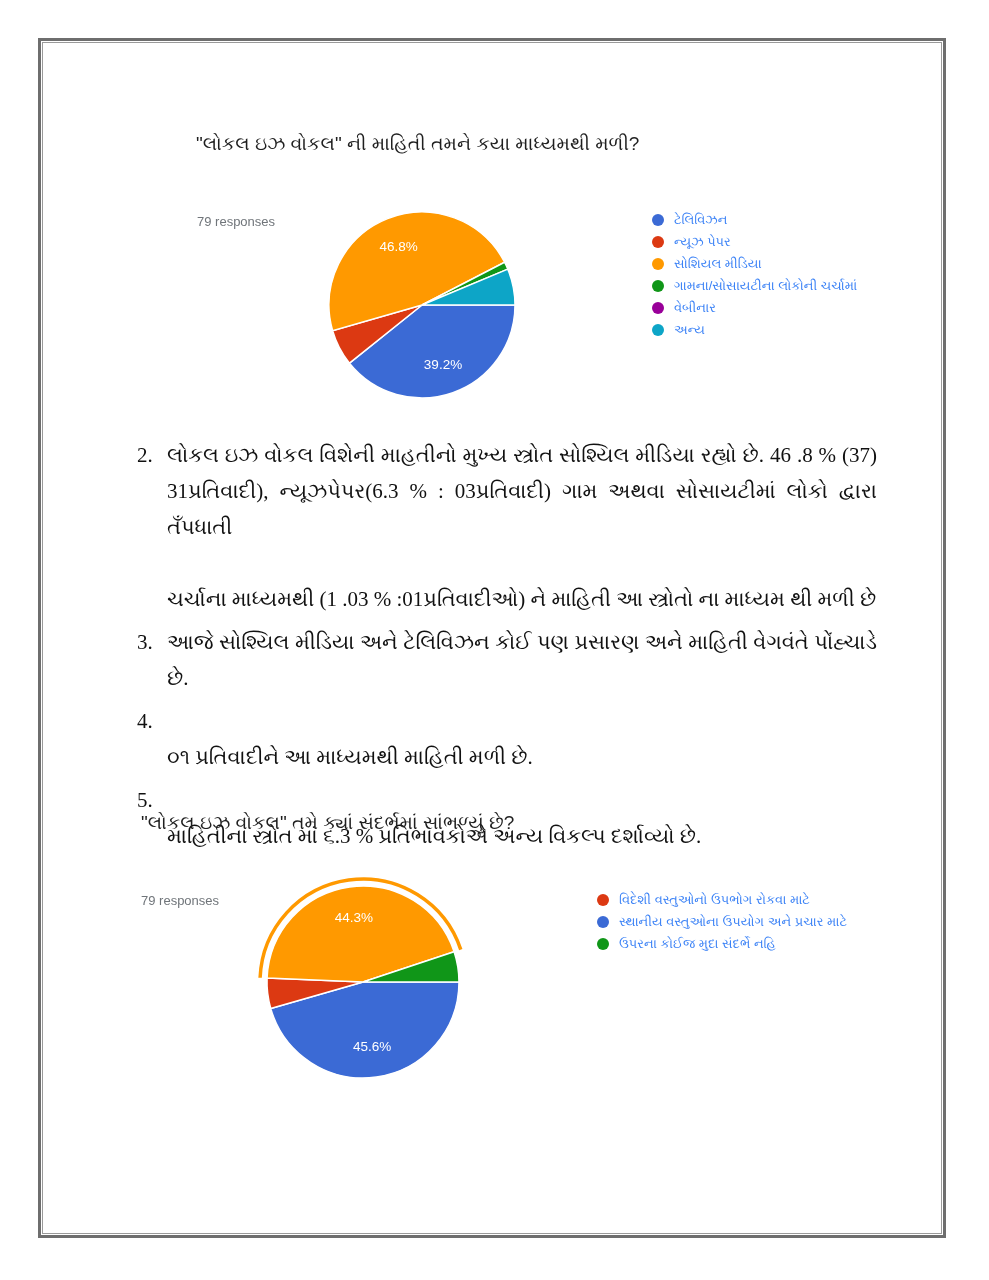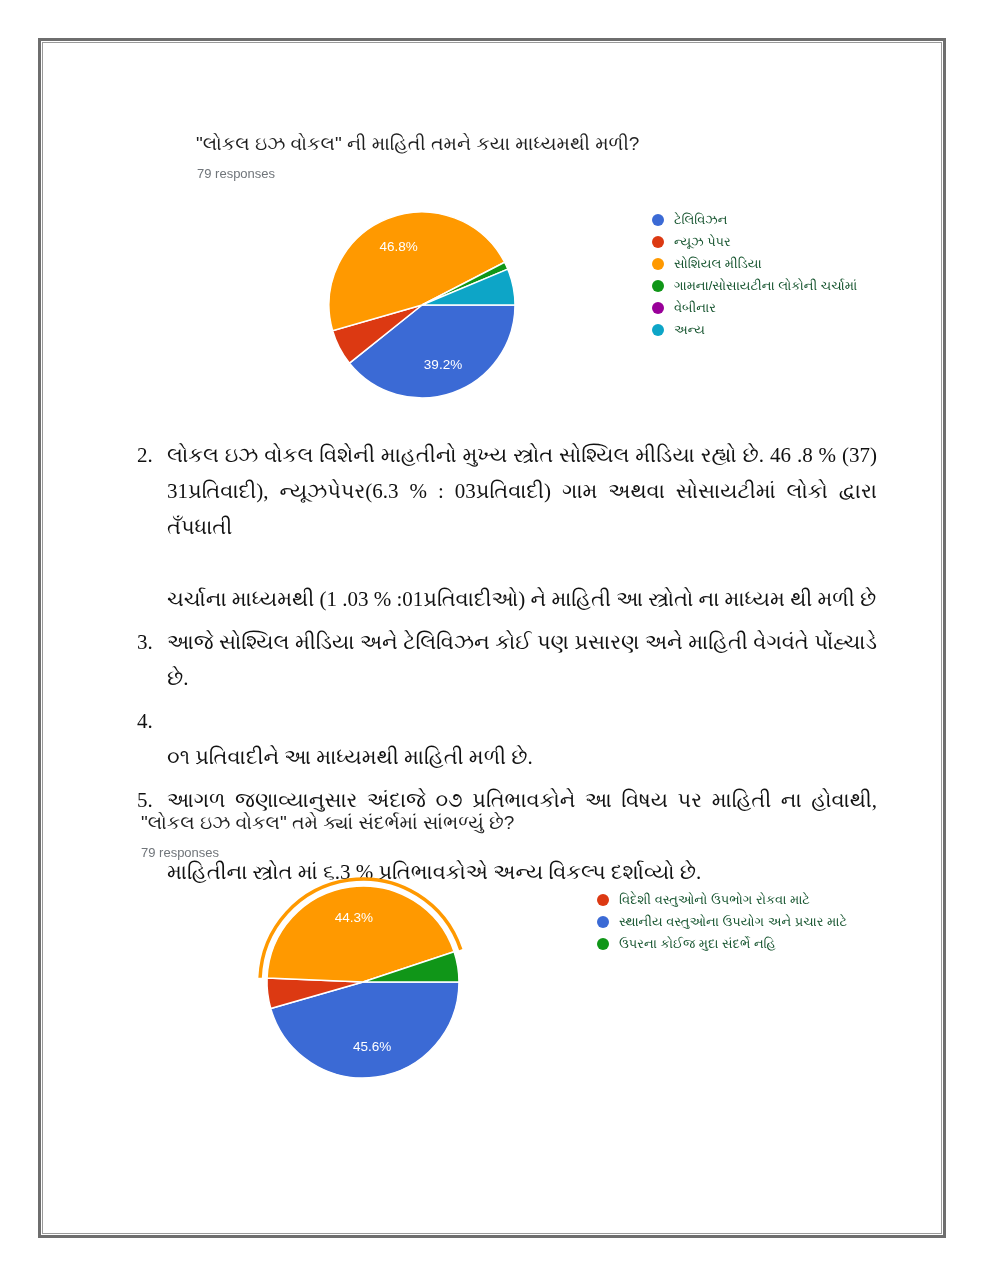"79 responses" .chart-responses { margin-top: none -> 48px }
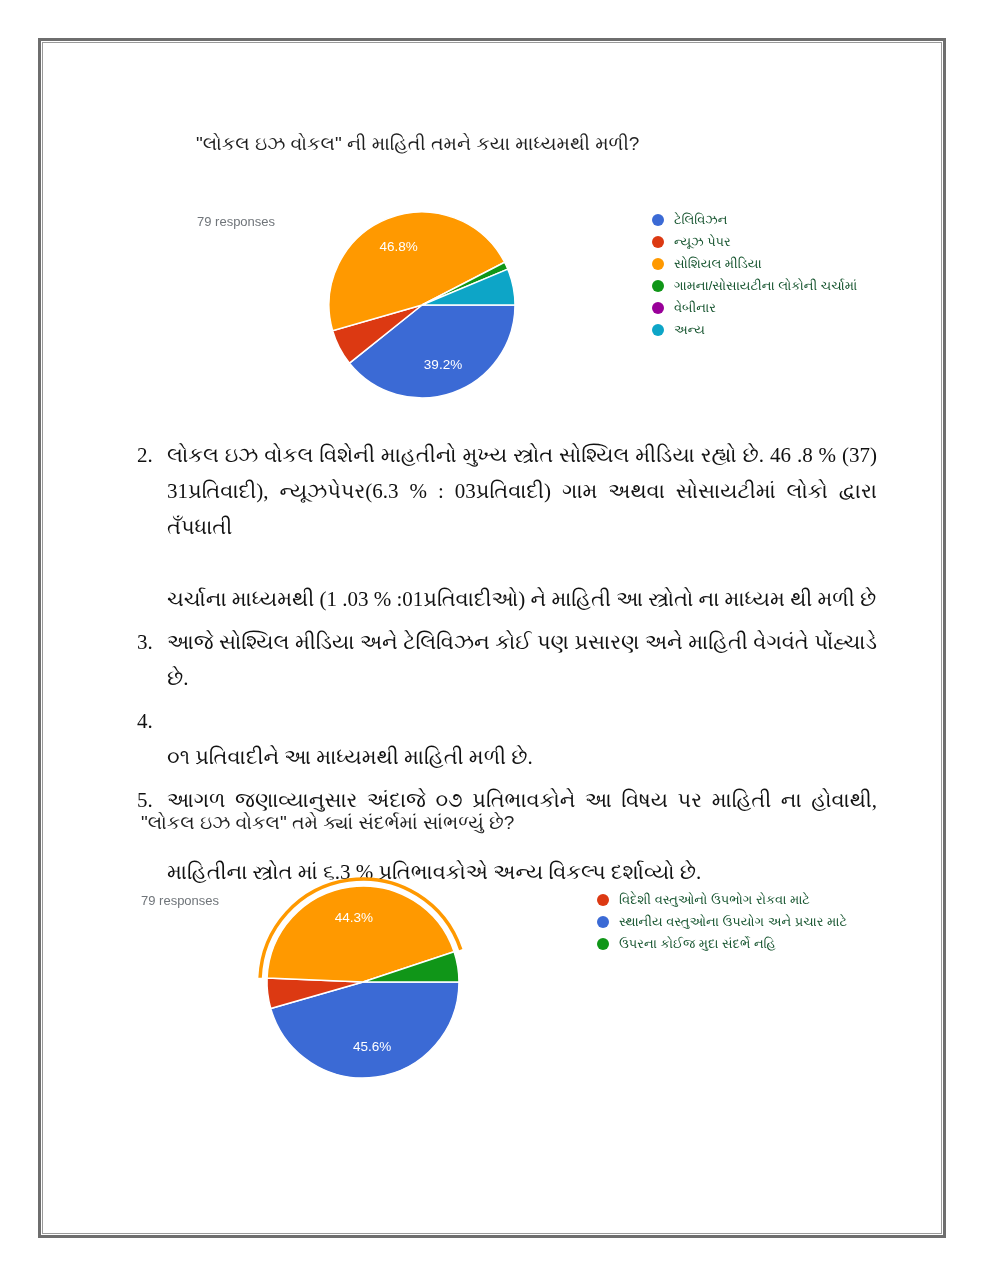"ટેલિવિઝન" .legend-label { color: #14532d -> #3b82f6 }
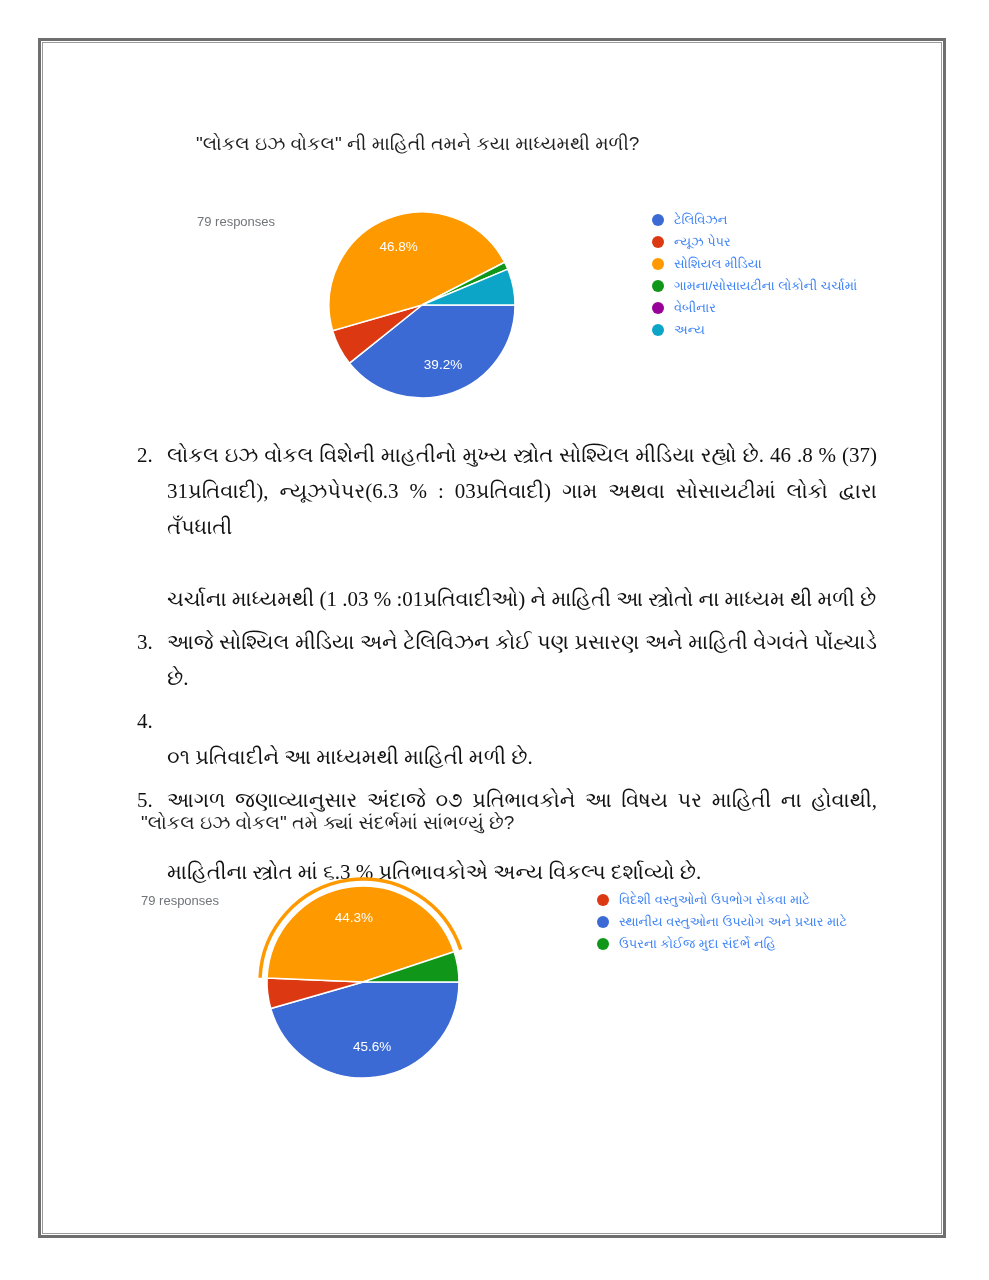"આગળ જણાવ્યાનુસાર અંદાજે ૦૭ પ્રતિભાવકોને" div.fl { html: <div>આગળ જણાવ્યાનુસાર અંદાજે ૦૭ પ્રતિભાવકોને આ વિષય પર માહિતી ના હોવાથી,</div> -> none }
